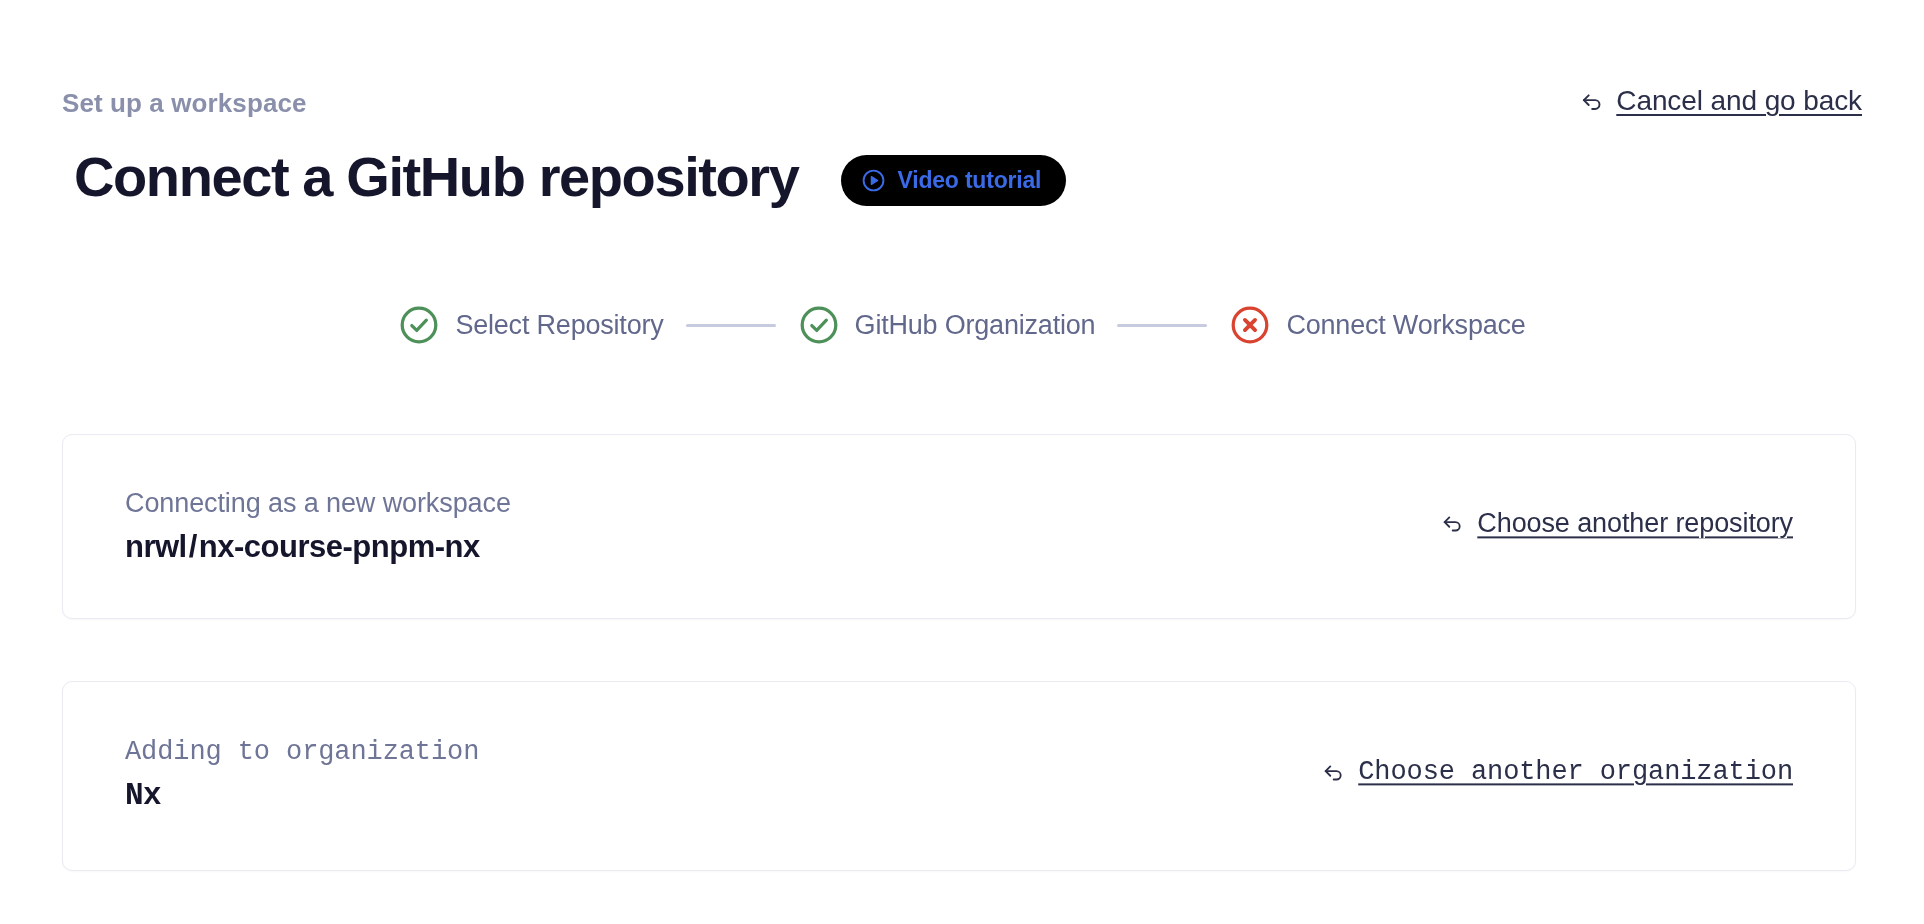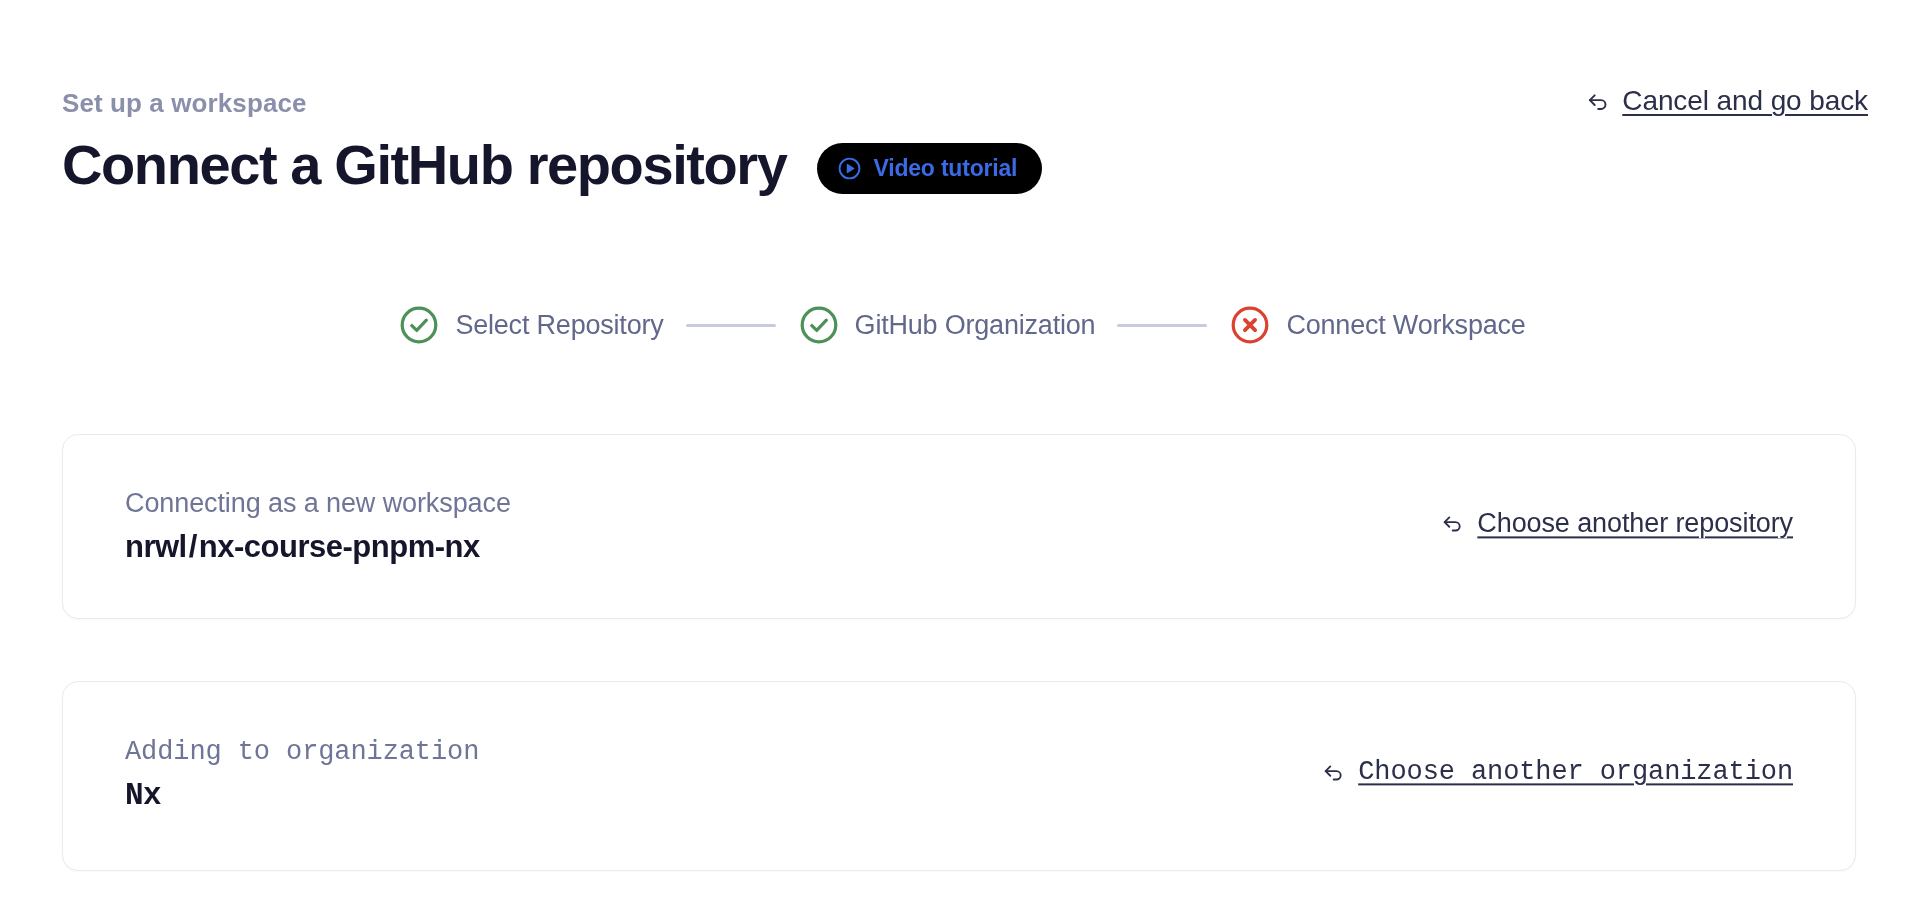"Cancel and go back" .cancel-link { right: 56px -> 62px }
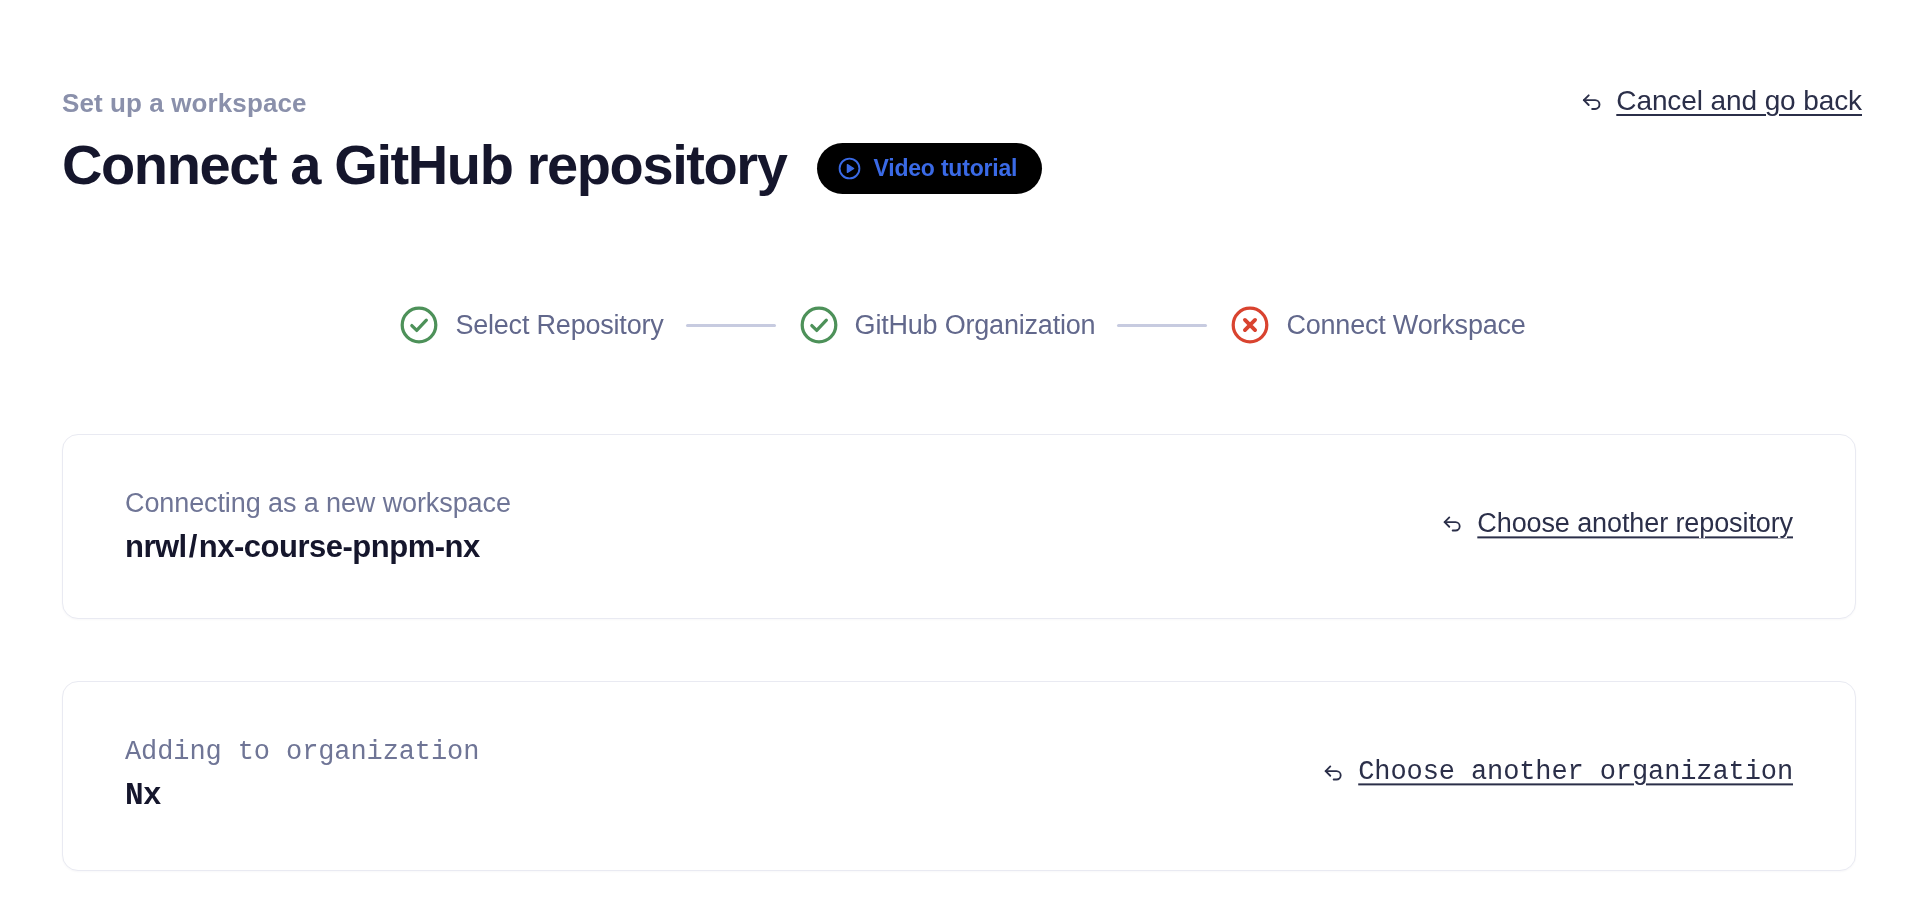"Connect a GitHub repository" .page-title { margin: 0 -> 12px }
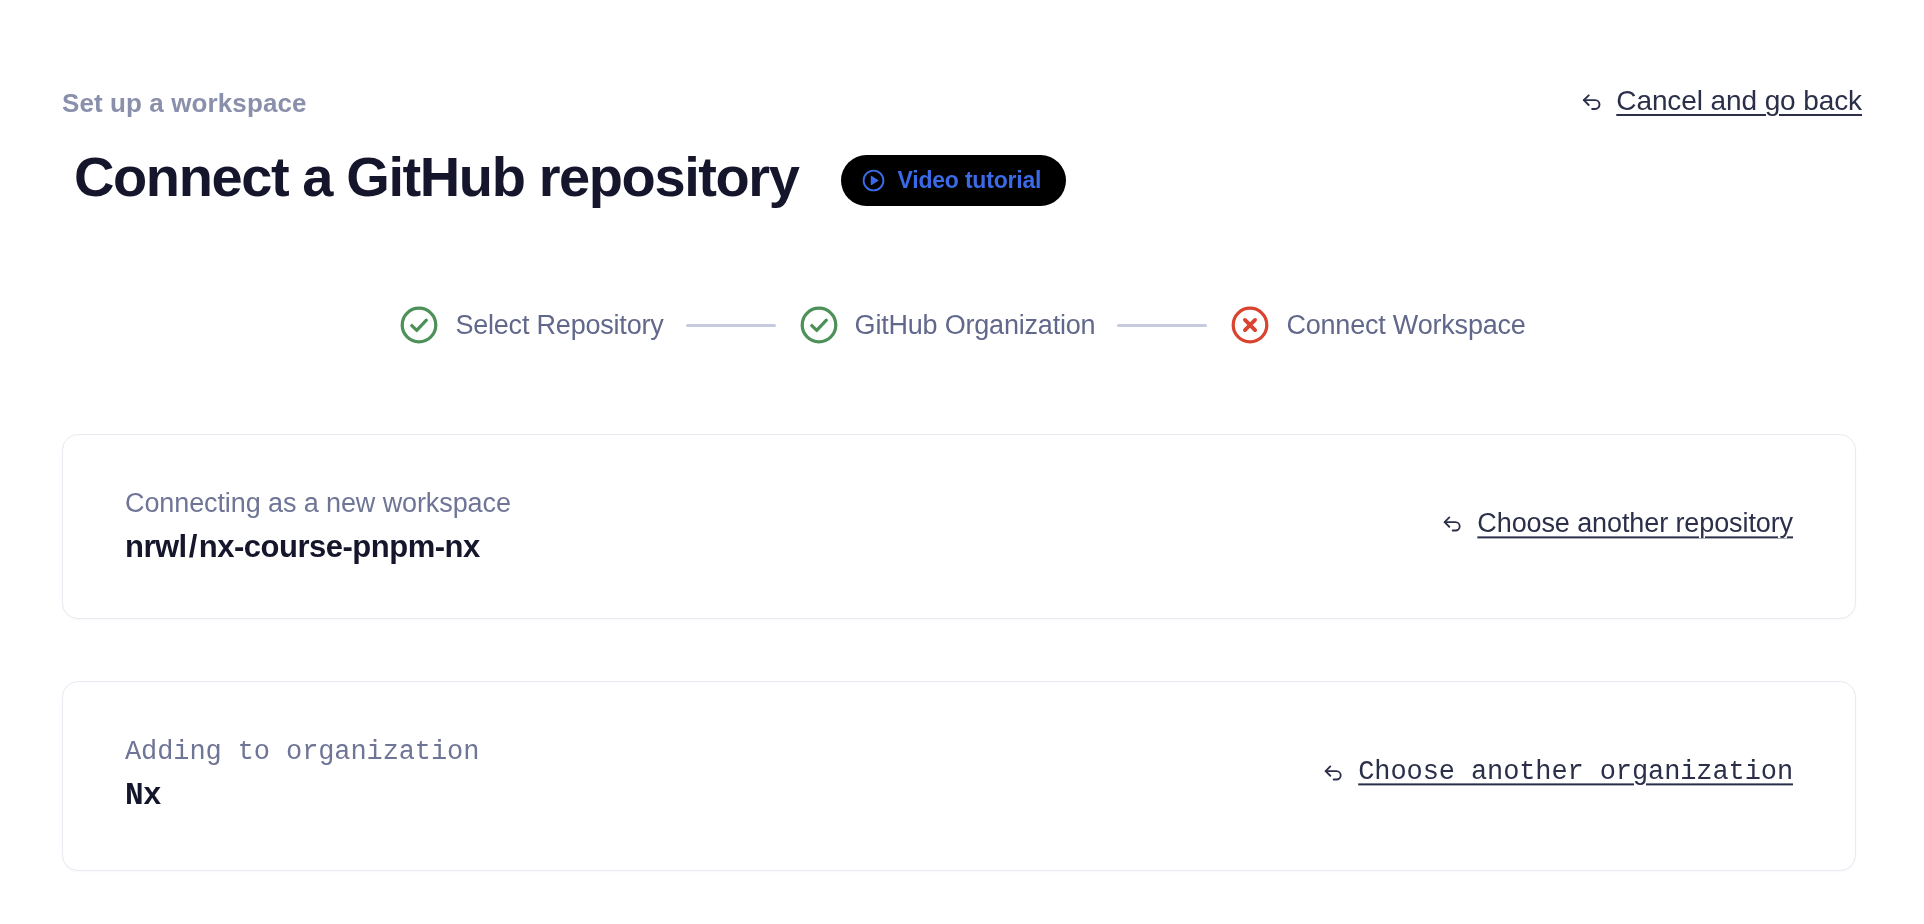"Connecting as a new workspace" .card { border-radius: 16px -> 10px }
